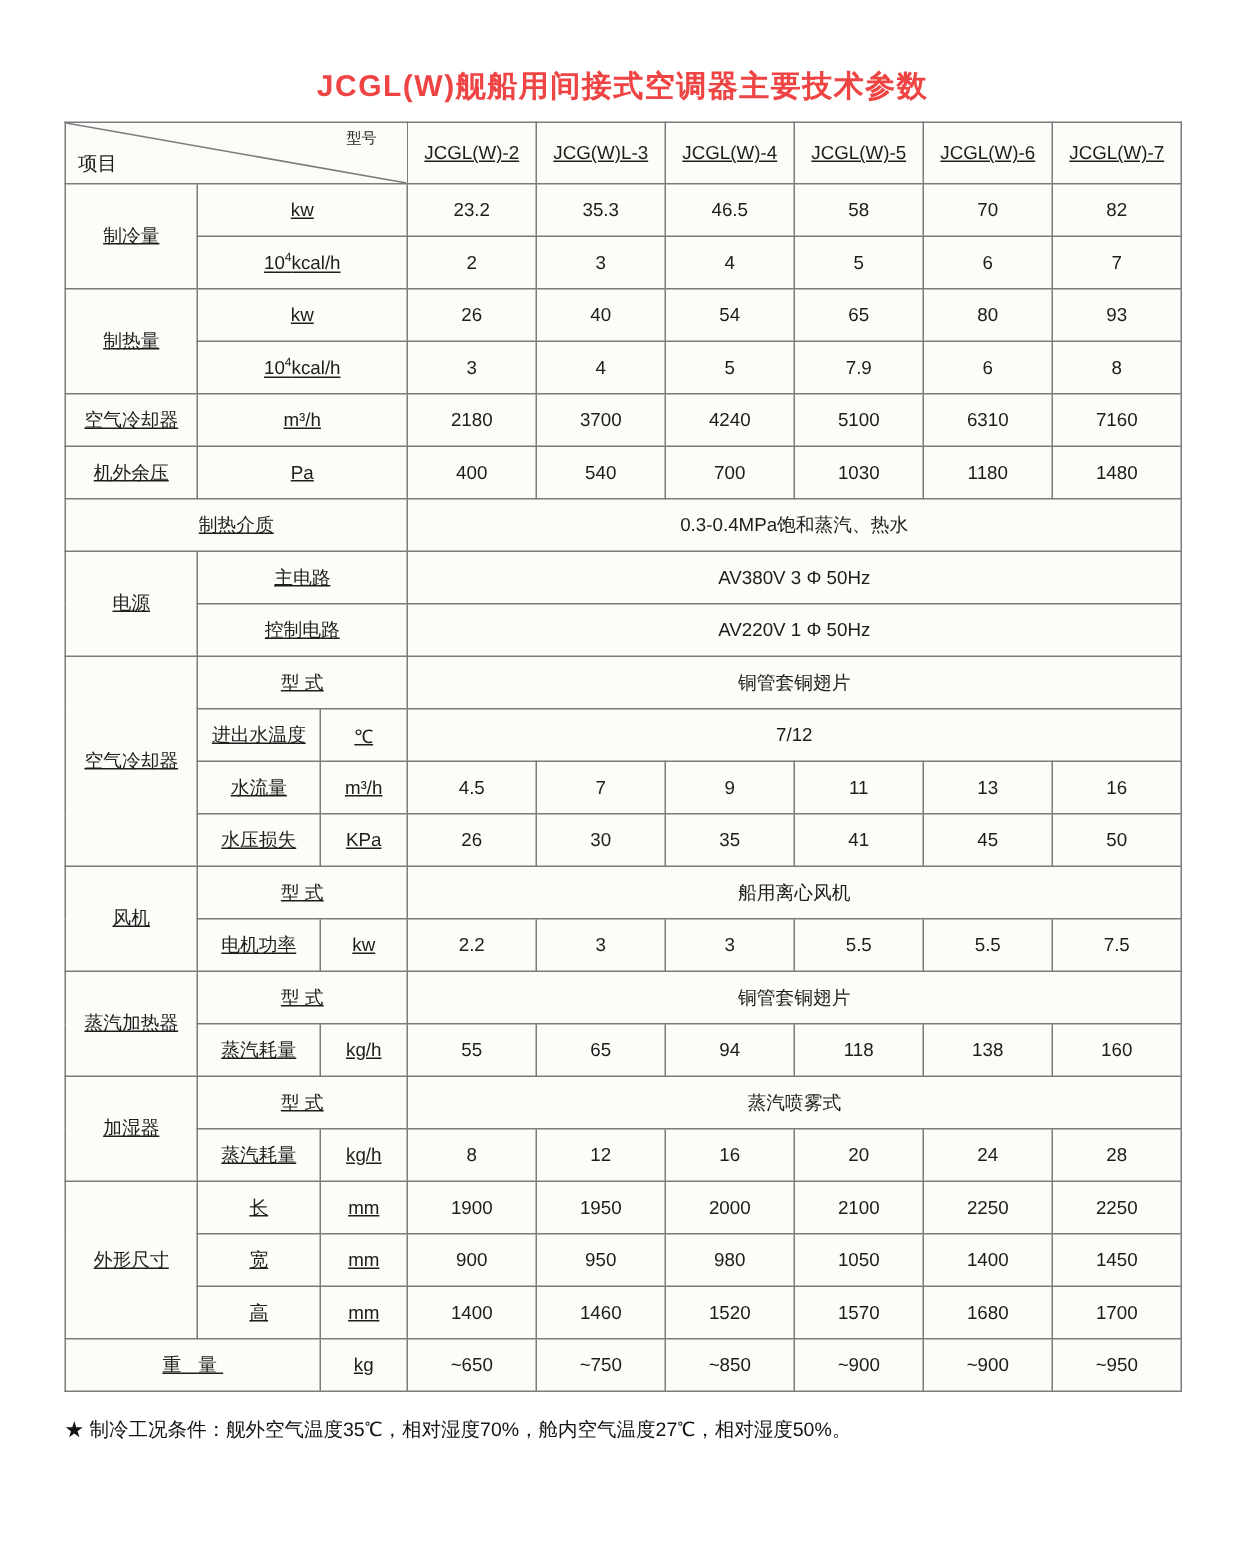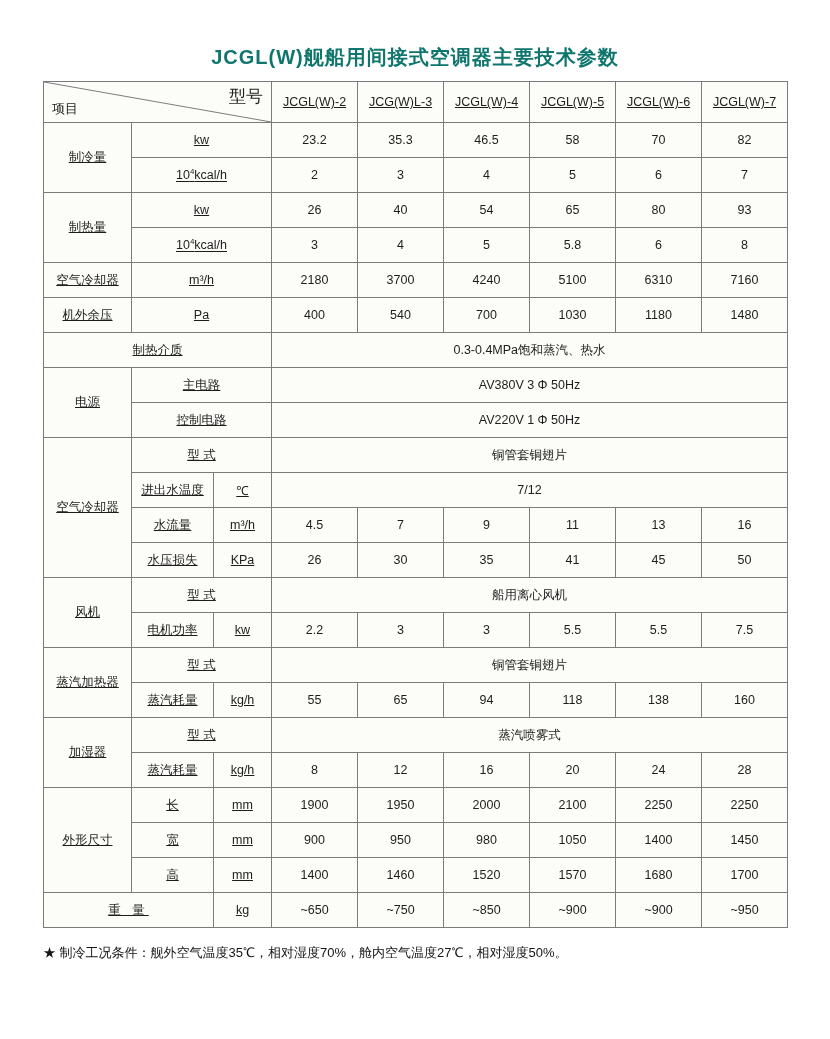"JCGL(W)舰船用间接式空调器主要技术参数" .title { color: #0f766e -> #ef4444 }
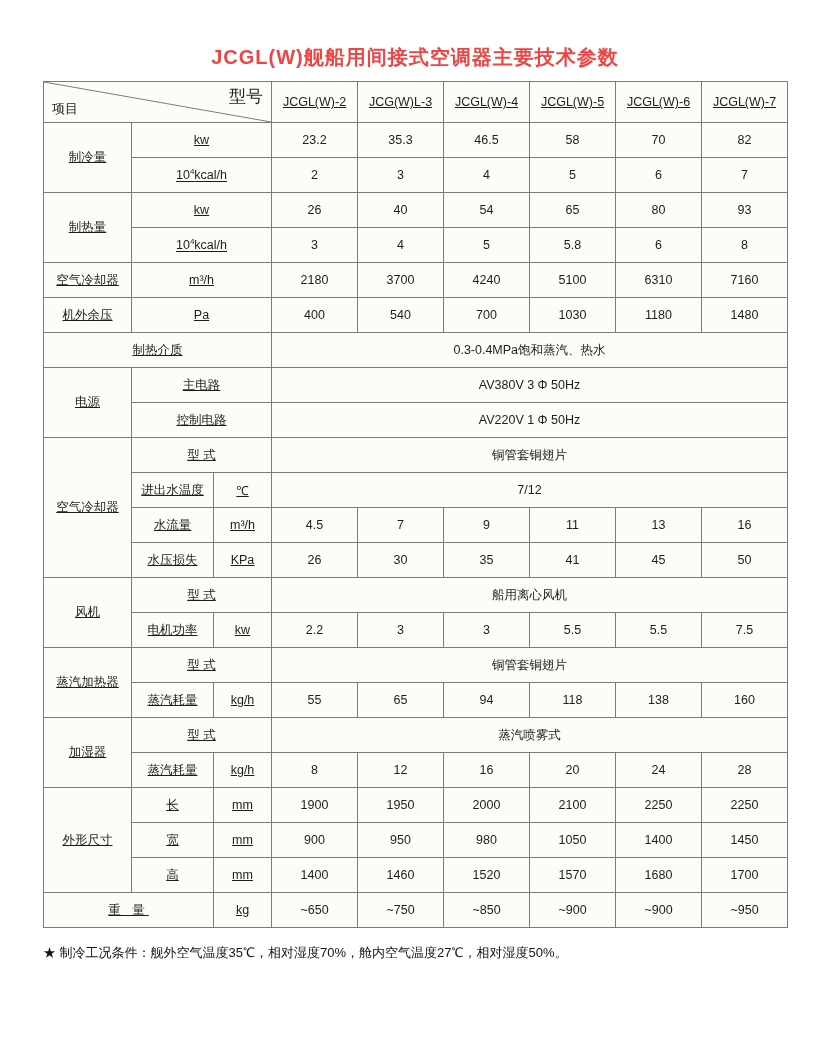"型号" .corner-cell .br { font-size: 17px -> 10px; right: 8px -> 20px }
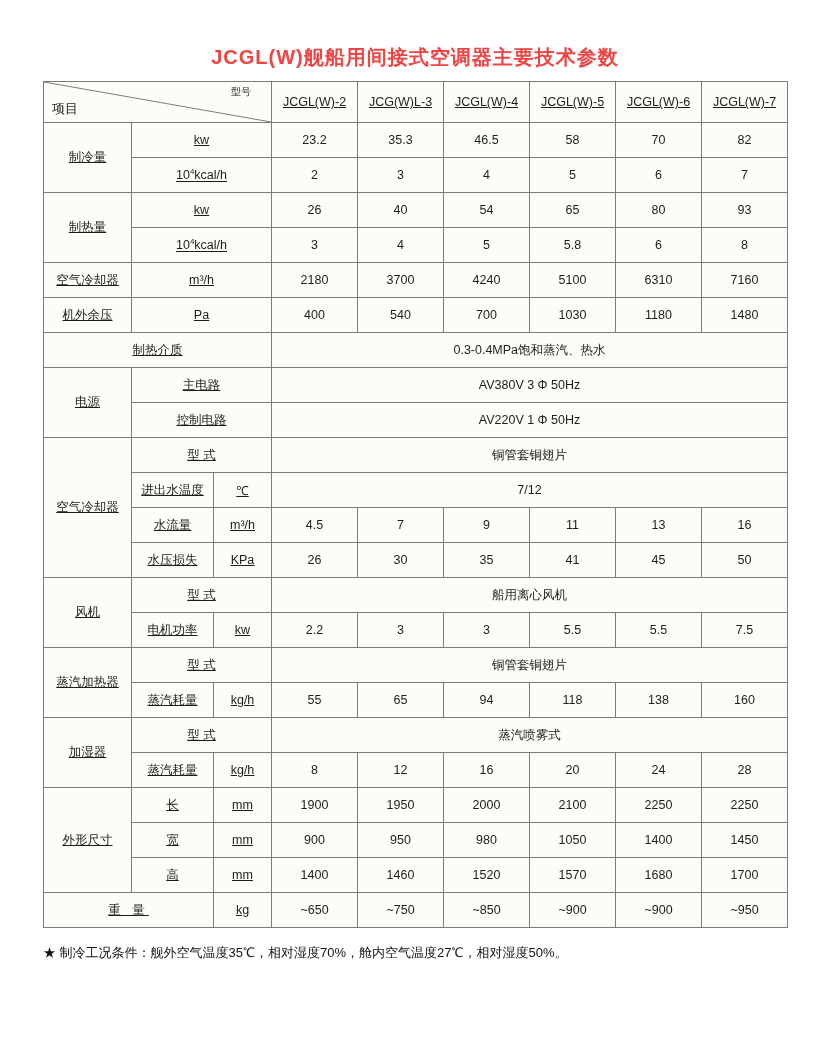"5.8" td.shaded { text: 5.8 -> 7.9 }
